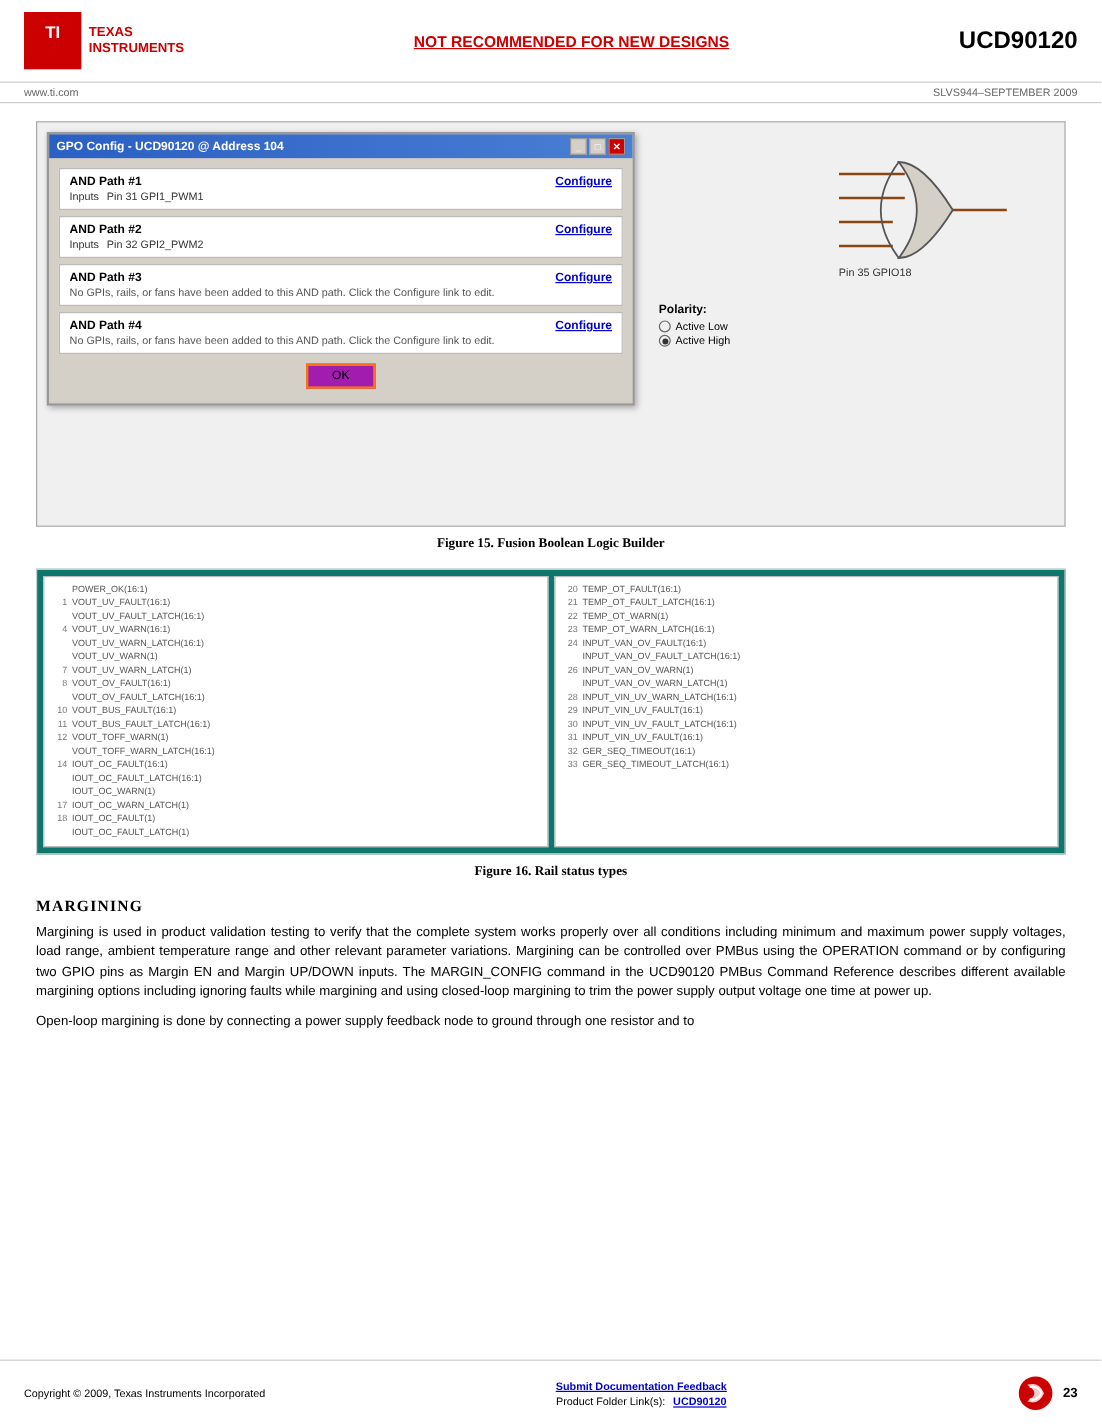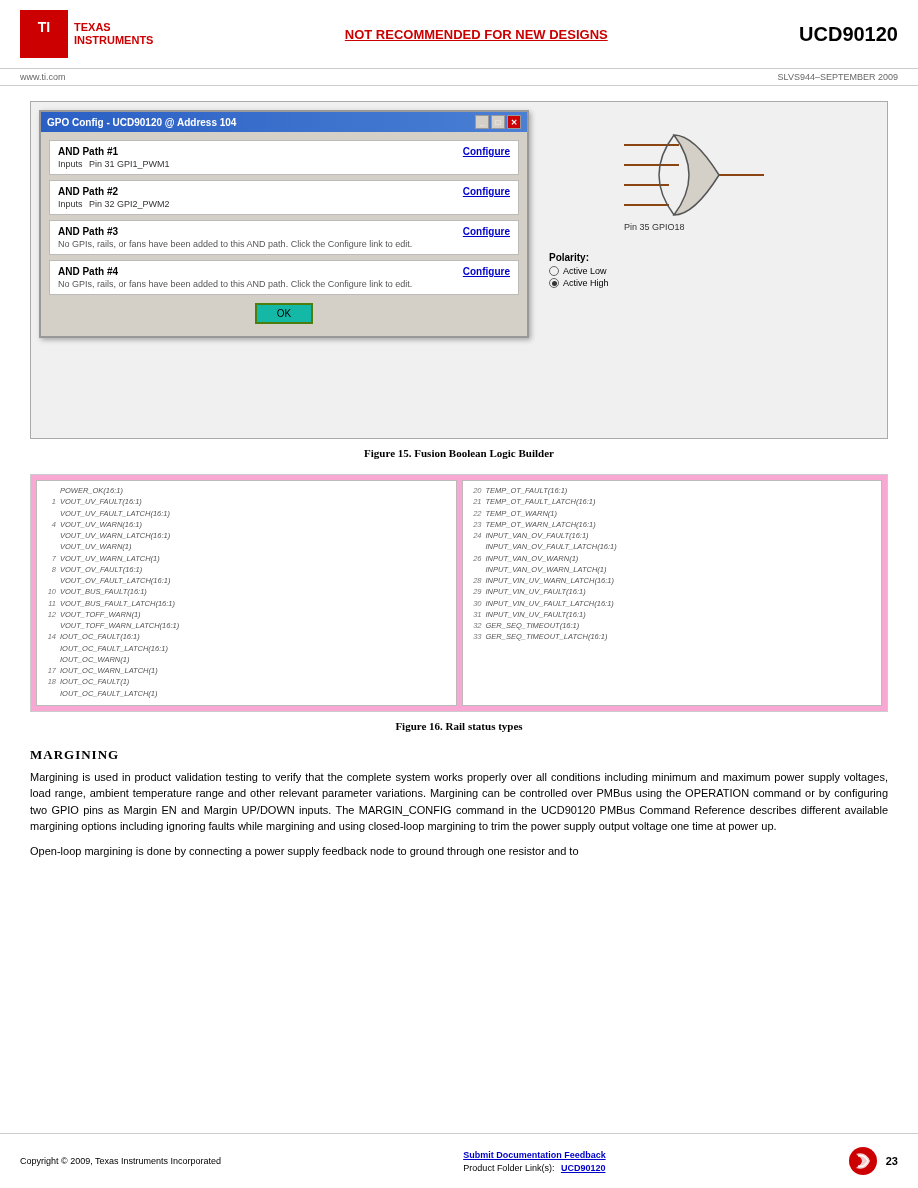"Pin 35 GPIO18" .gate-svg-area { text-align: center -> right }
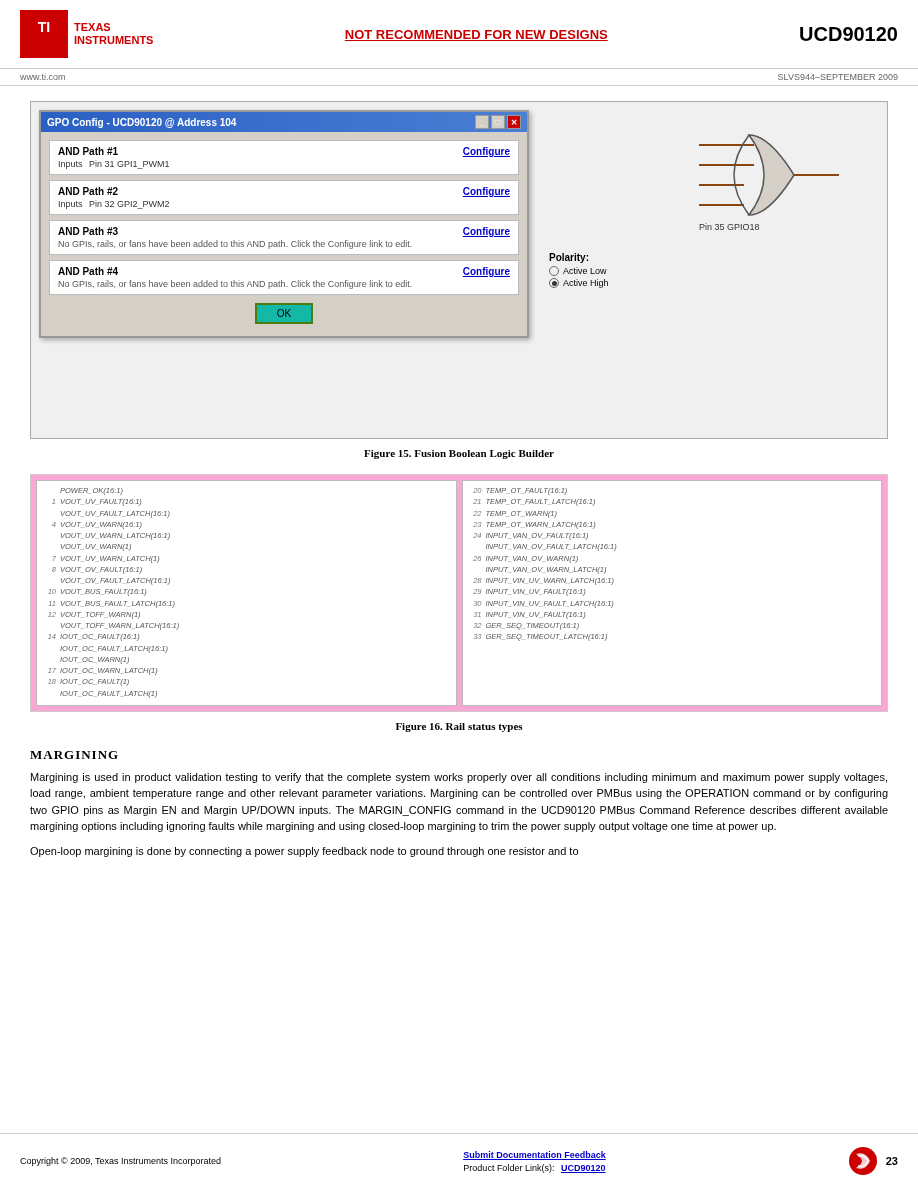"OK" .ok-button { background: #14b8a6 -> #a21caf; border: 2px solid #4d7c0f -> 2px solid #f97316 }
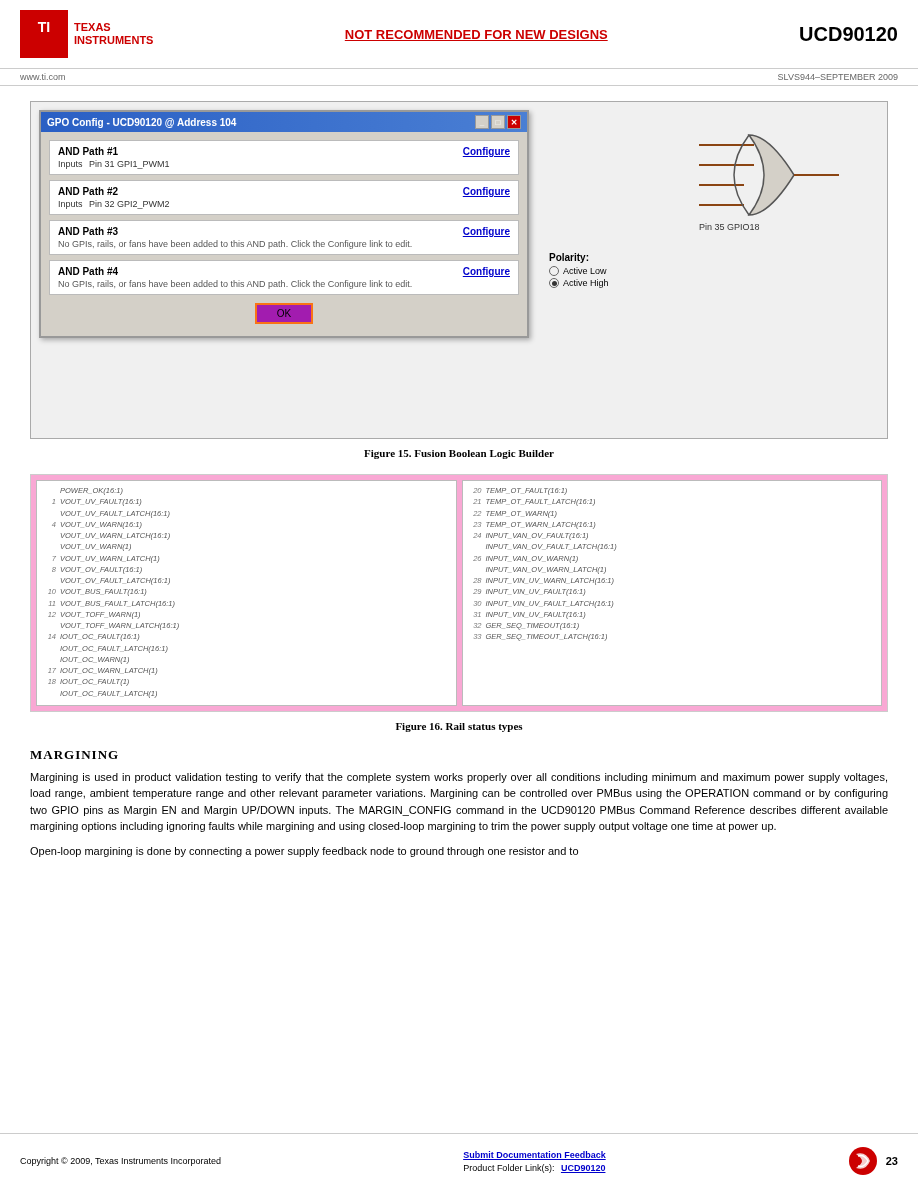"POWER_OK(16:1)" .figure16-container { background: #f9a8d4 -> #0f766e; font-style: italic -> none }
